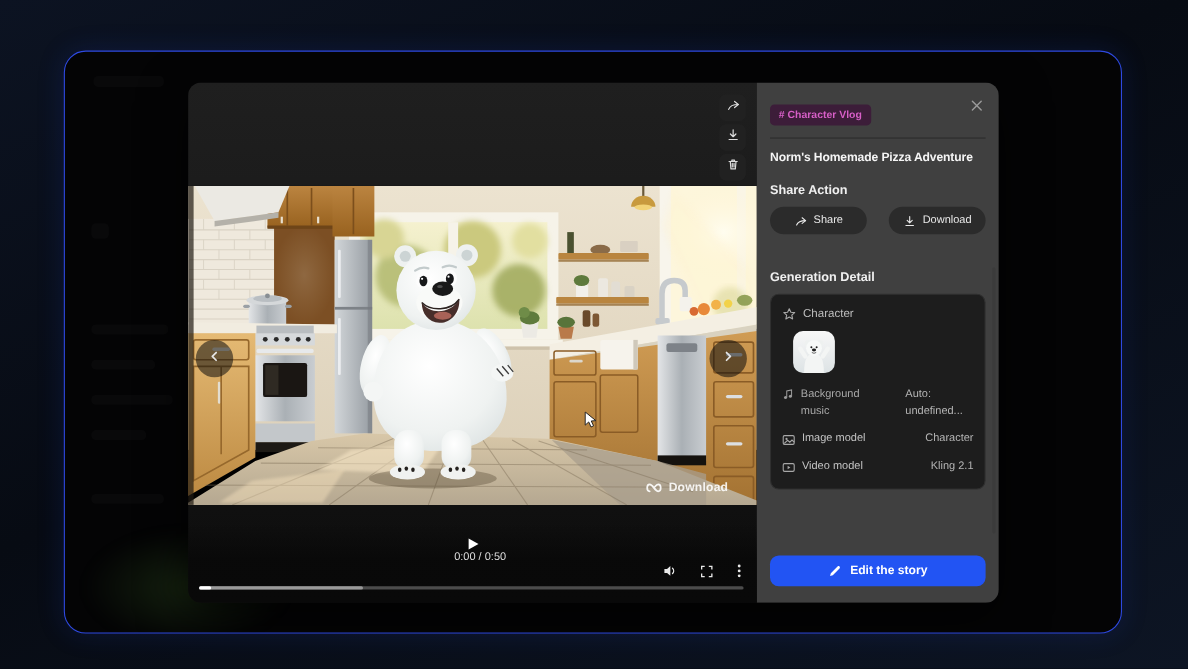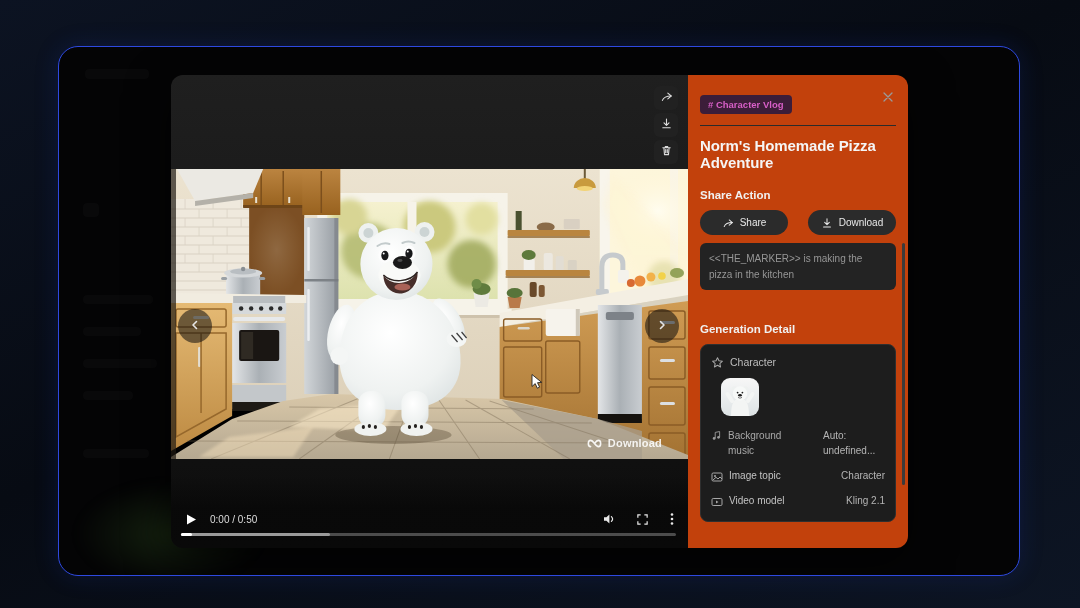"# Character Vlog" .side-panel { background: #c2410c -> #404040 }
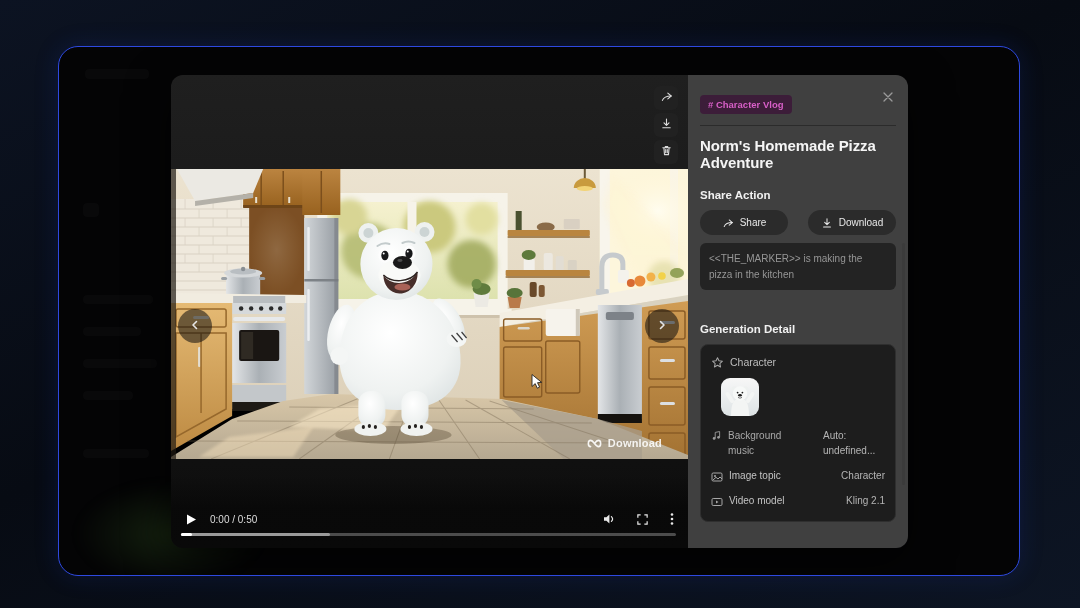"Norm's Homemade Pizza Adventure" .panel-title { font-size: 15px -> 11px }
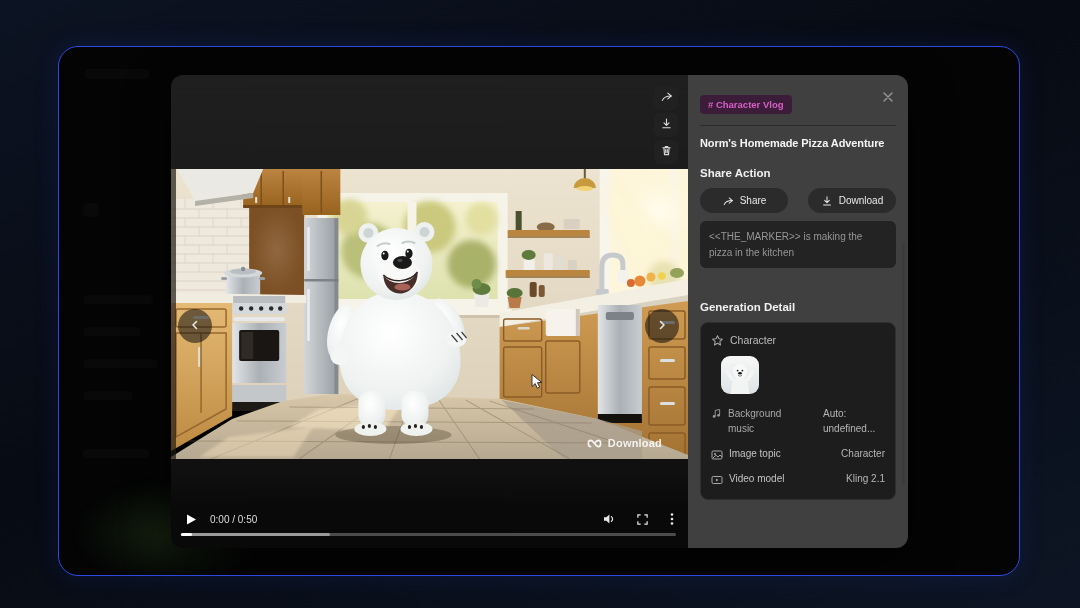"<<THE_MARKER>> is making the pizza" div.topic-box { html: <div>&lt;&lt;THE_MARKER&gt;&gt; is making the pizza in the kitchen</div> -> none }
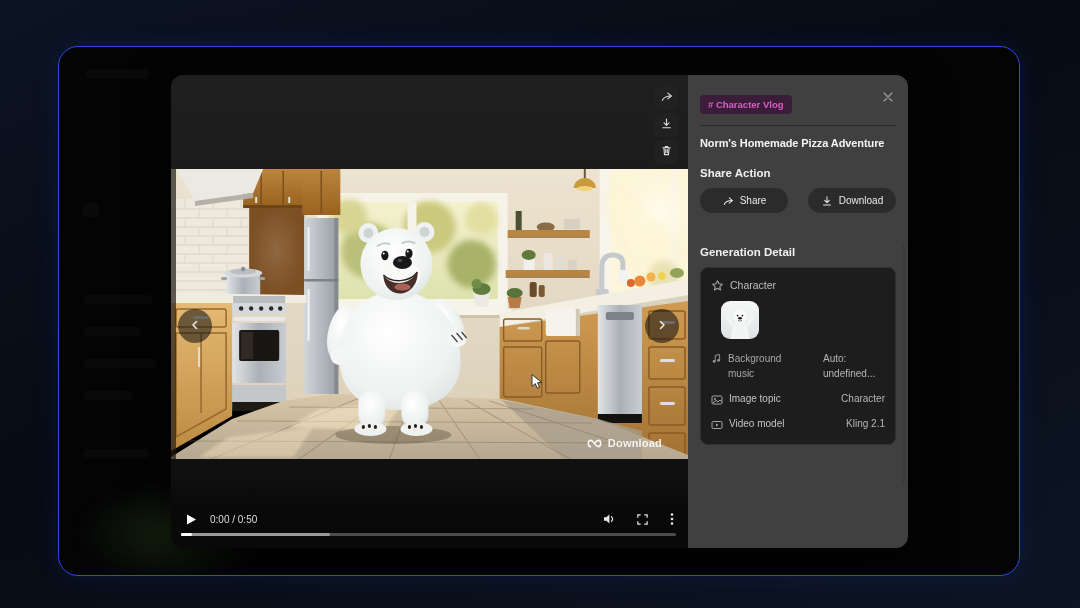"Image topic" span { text: topic -> model }
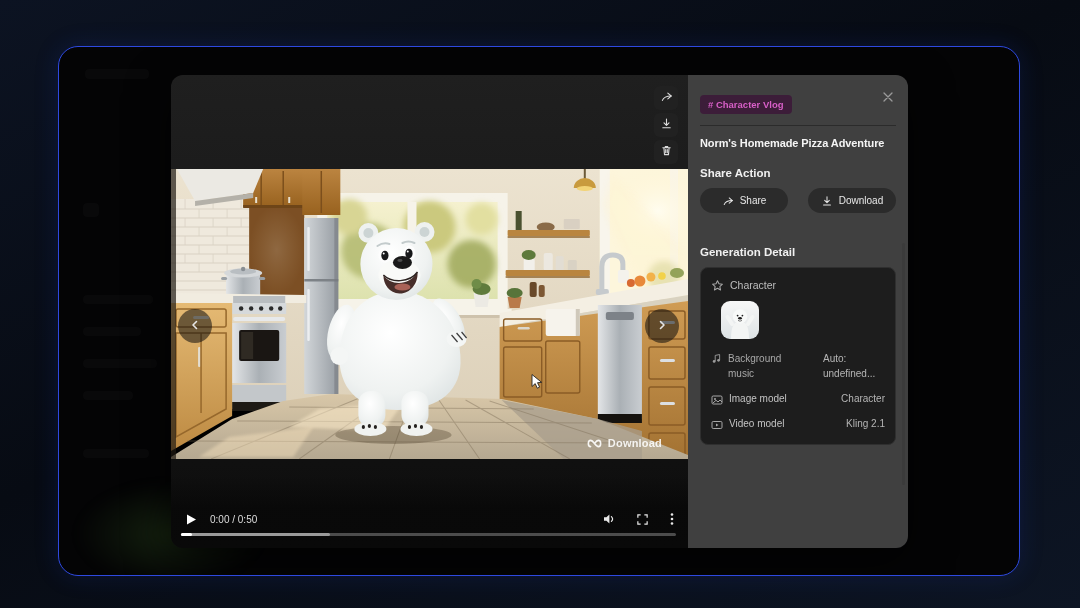"0:00 / 0:50" .ctrl-row { flex-direction: none -> column }
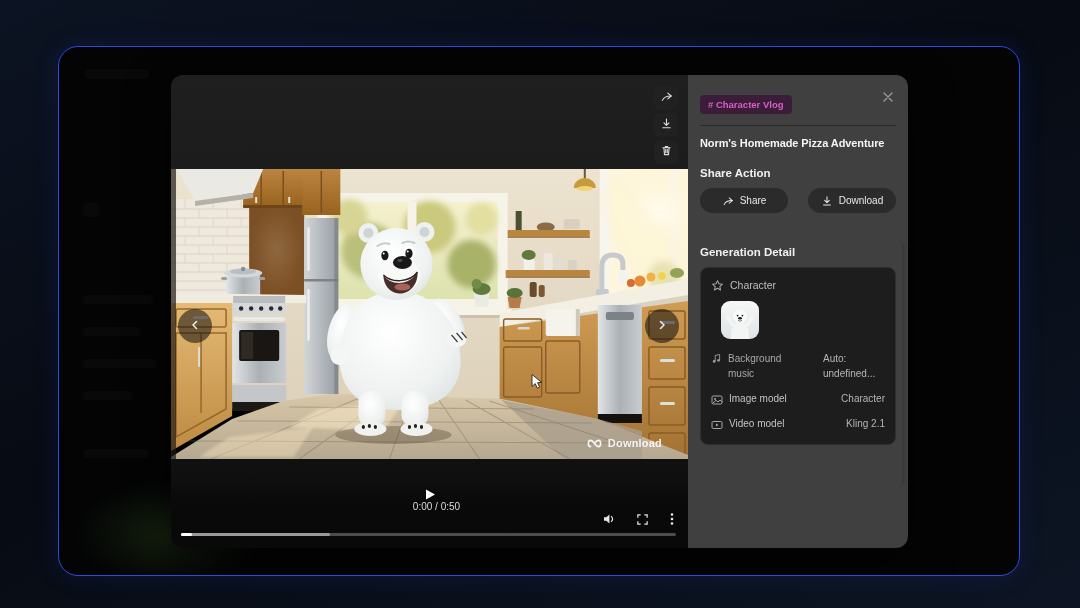"Edit the story" div.edit-btn { html: none -> <div> <span> <svg> <path></path> </svg> </span> <span>Edit the story</span> </div> }
